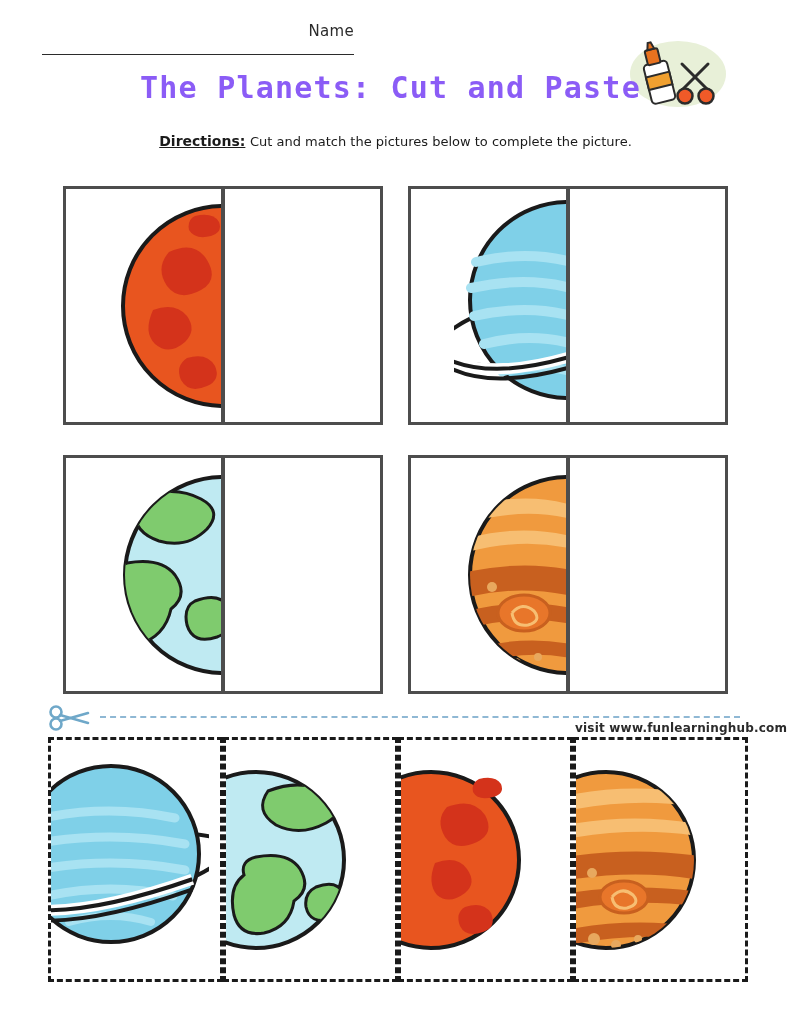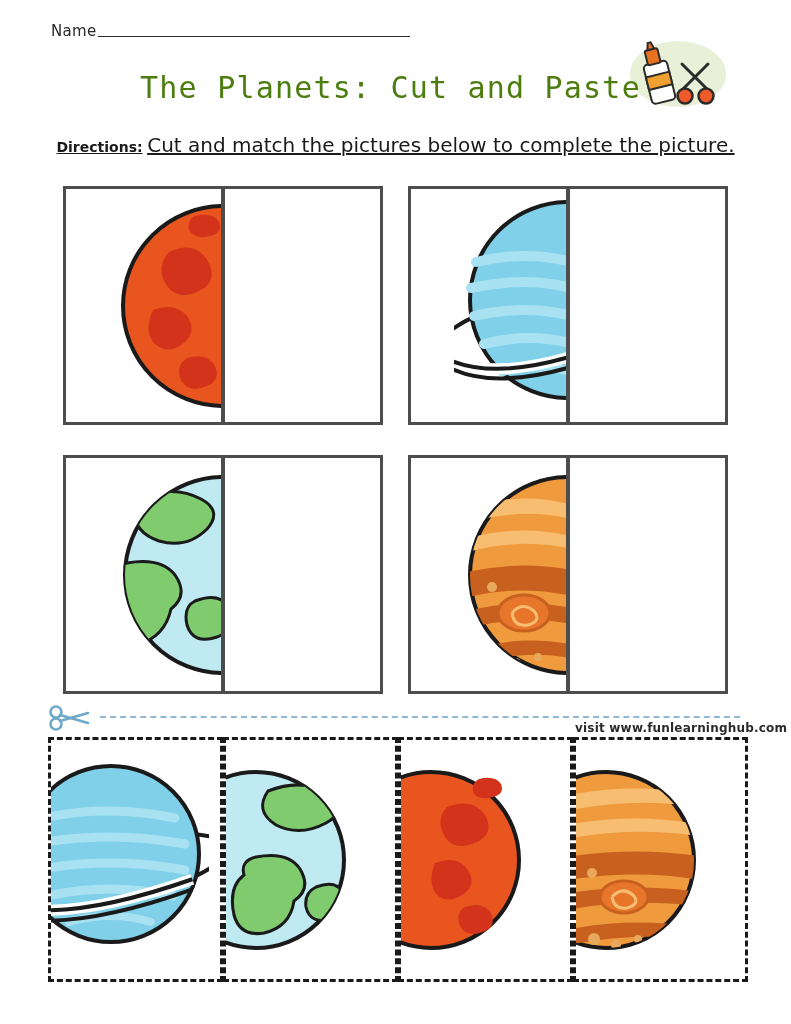"Name" .name-row { align-items: none -> flex-end; flex-direction: none -> column; left: 51px -> 40px }
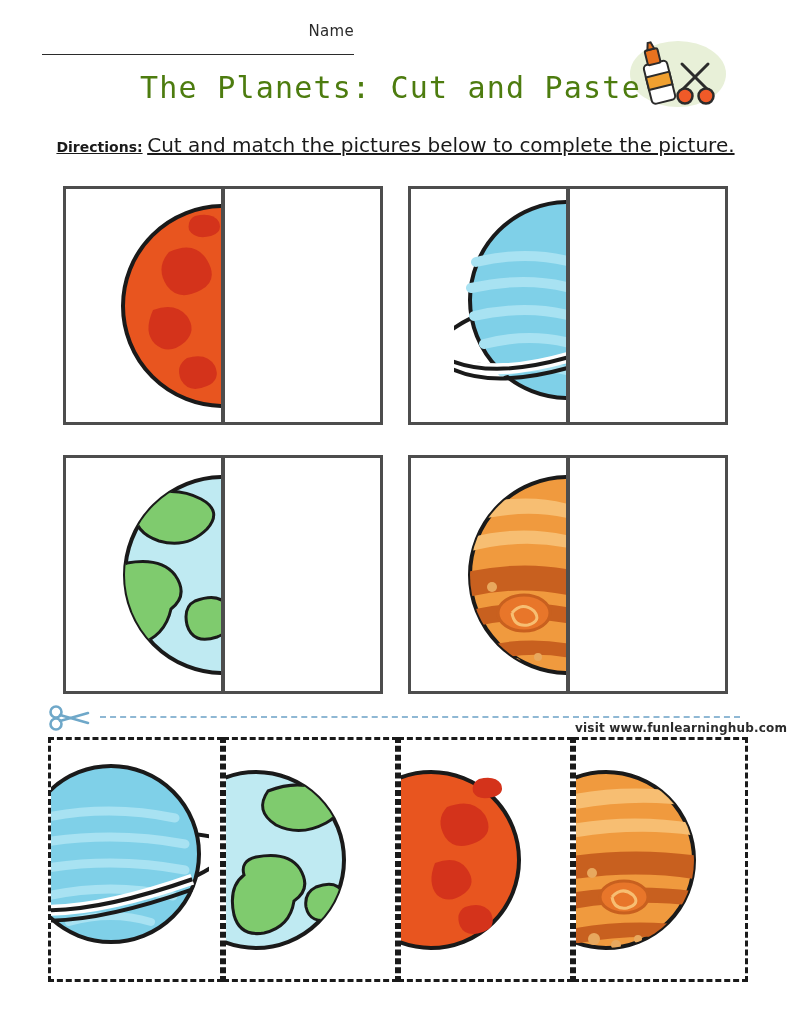"The Planets: Cut and Paste" .title { color: #4d7c0f -> #8b5cf6; font-weight: normal -> bold }
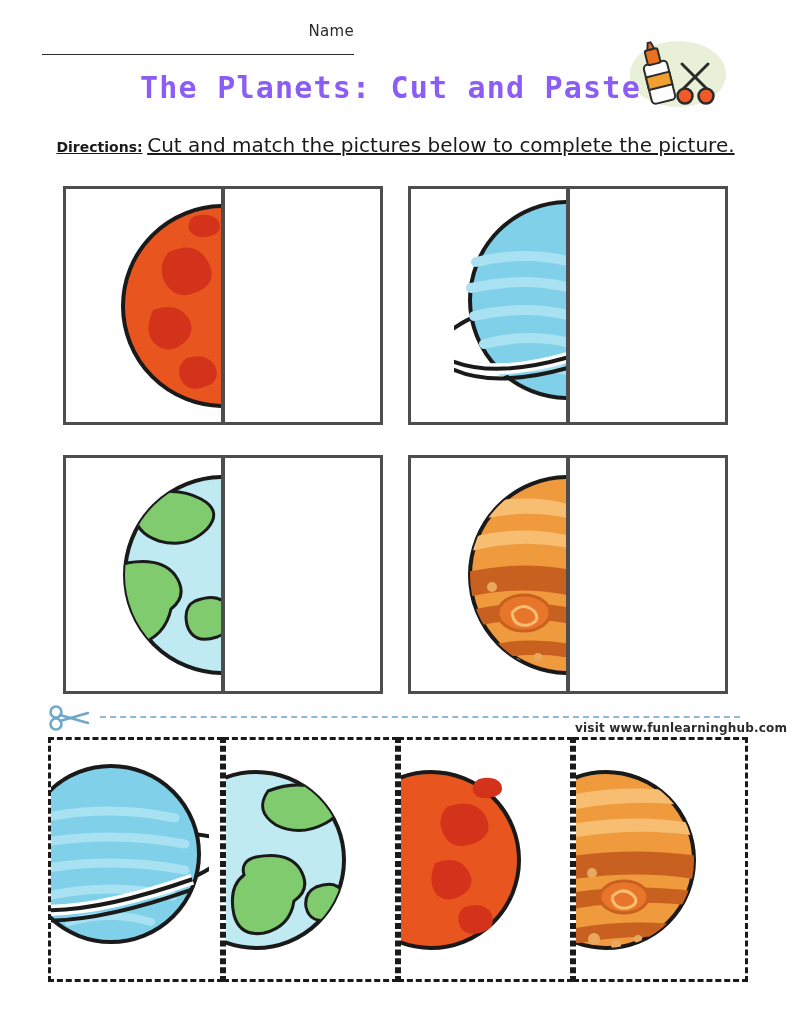"Cut and match the pictures" .directions .dir-text { font-size: 20px -> 13px; text-decoration: underline -> none }
